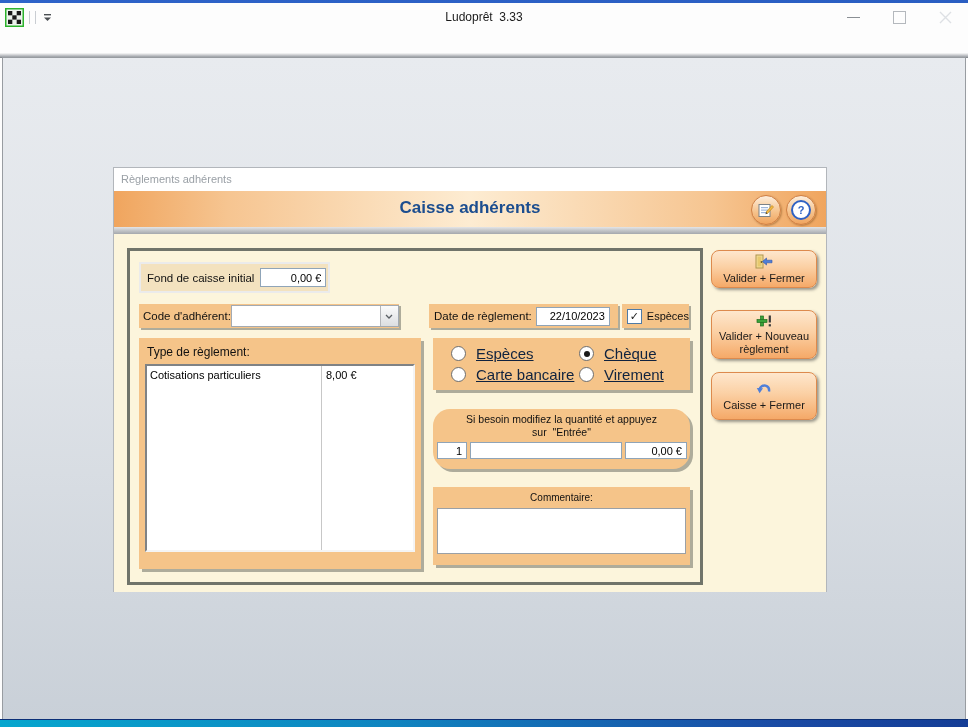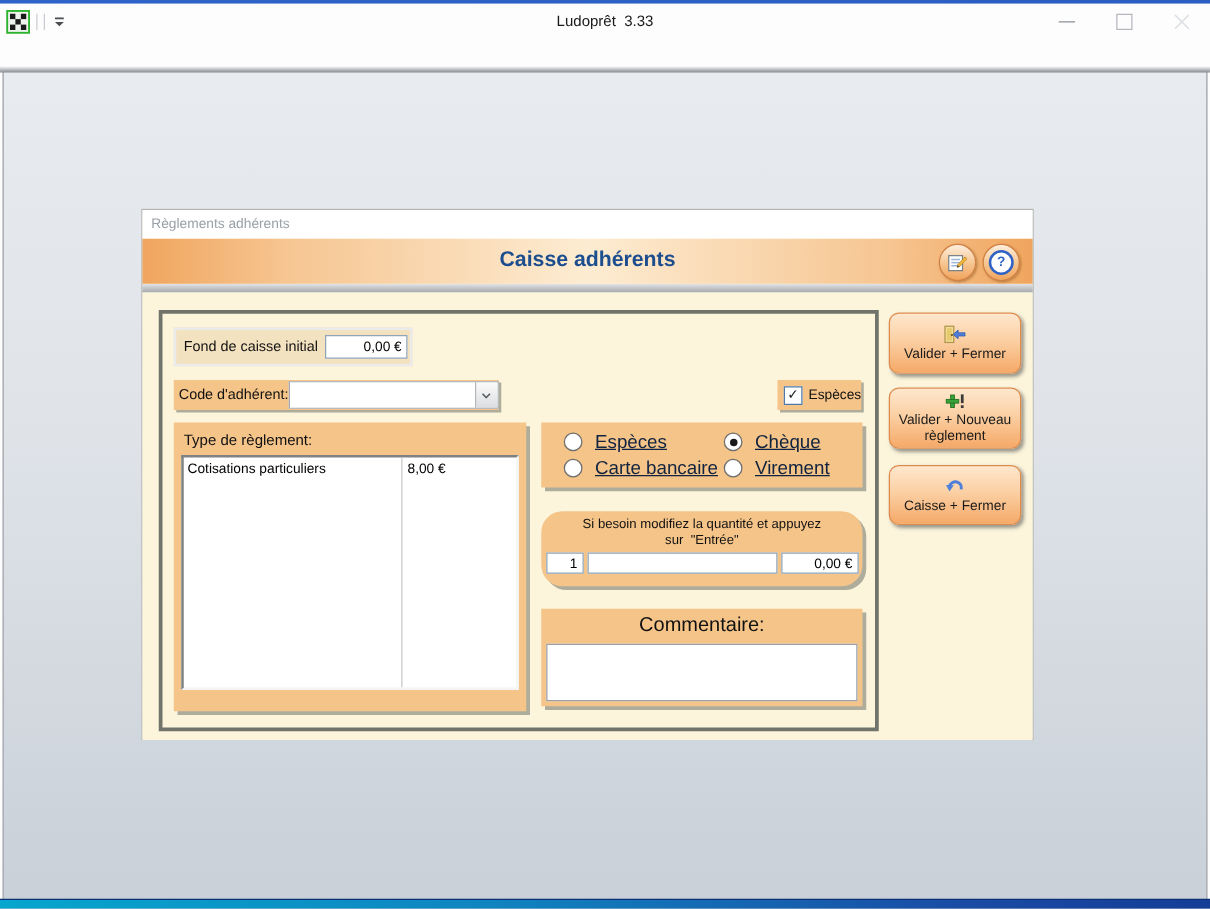"Valider + Fermer" .b1 { height: 49px -> 38px }
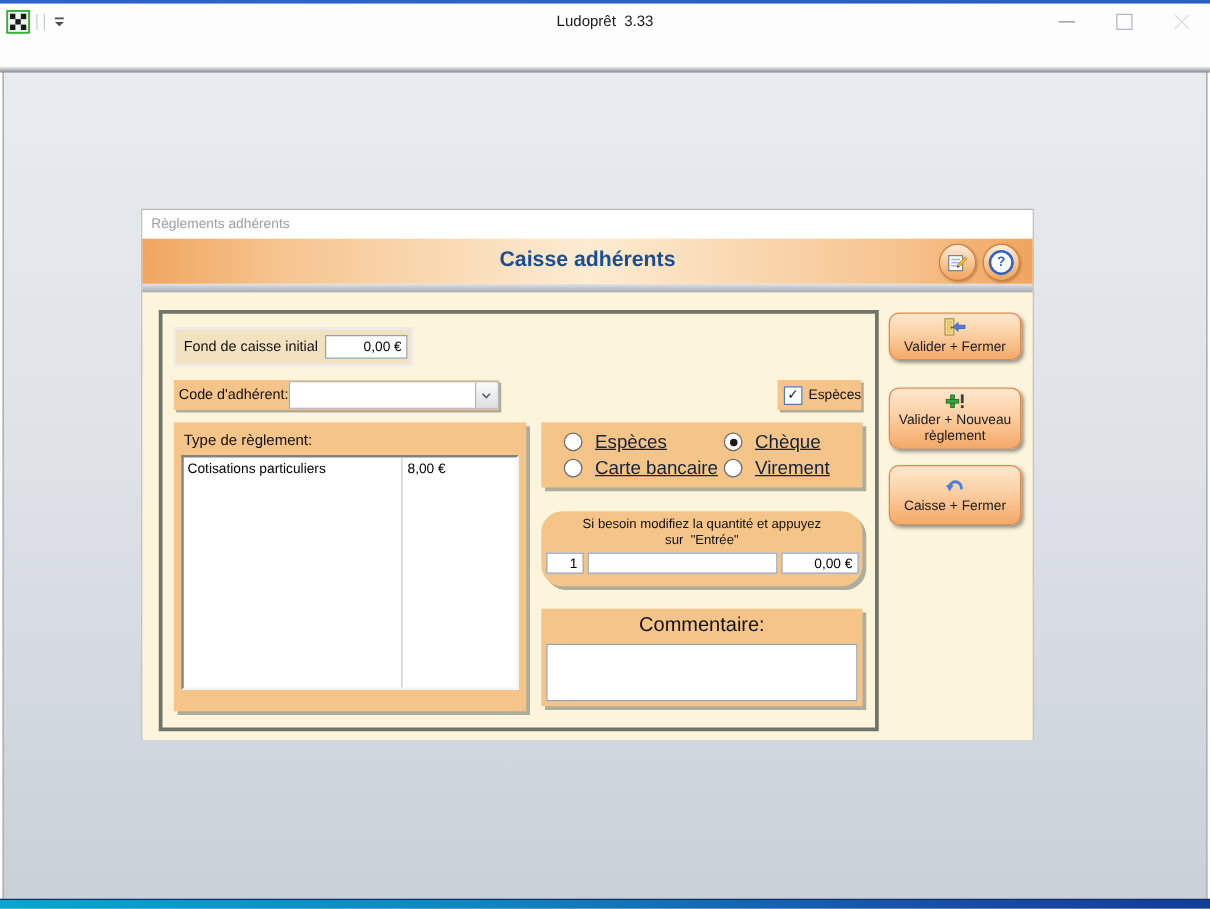"Date de règlement:" div.orange-row { html: none -> <div> <span>Date de règlement:</span> <input> </div> }
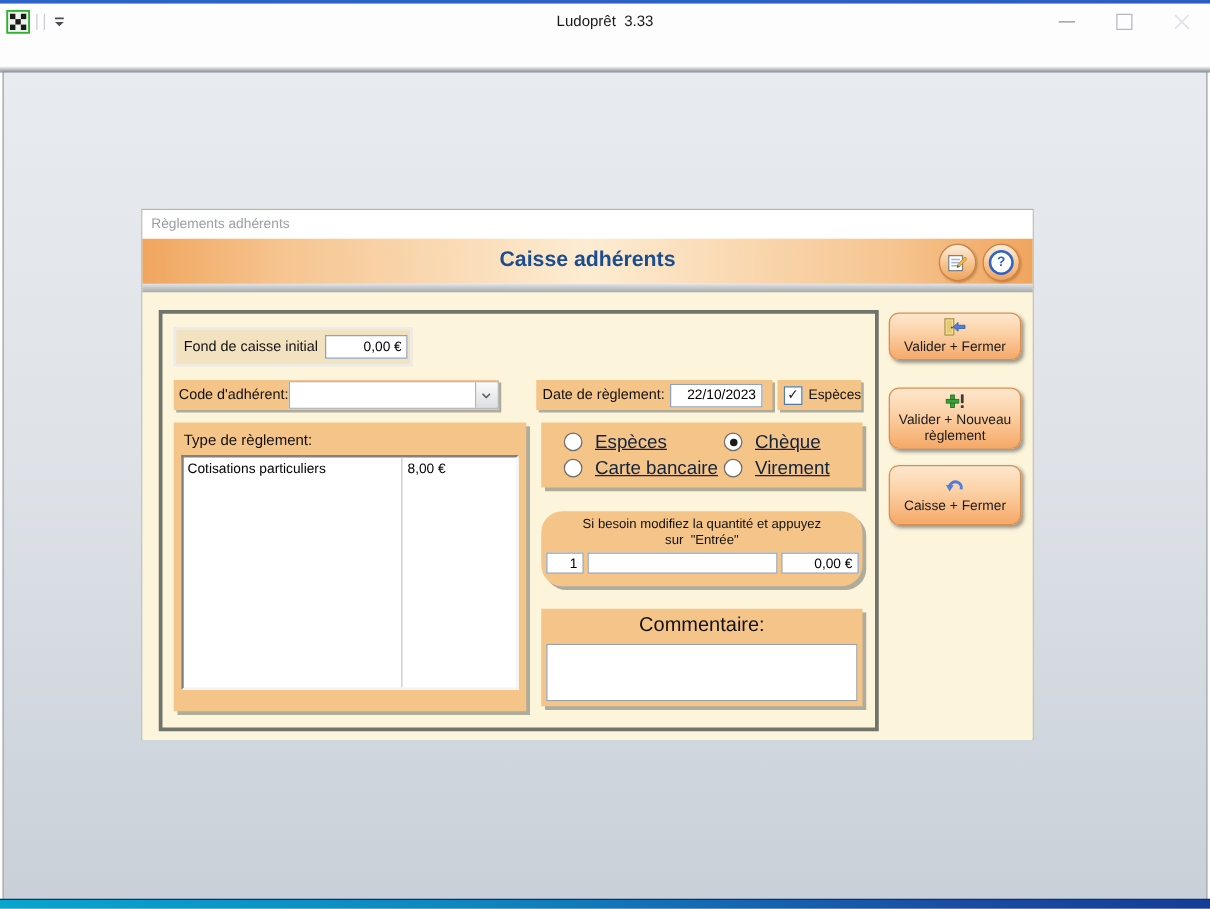"Commentaire:" .comment-header { font-size: 16px -> 10px }
